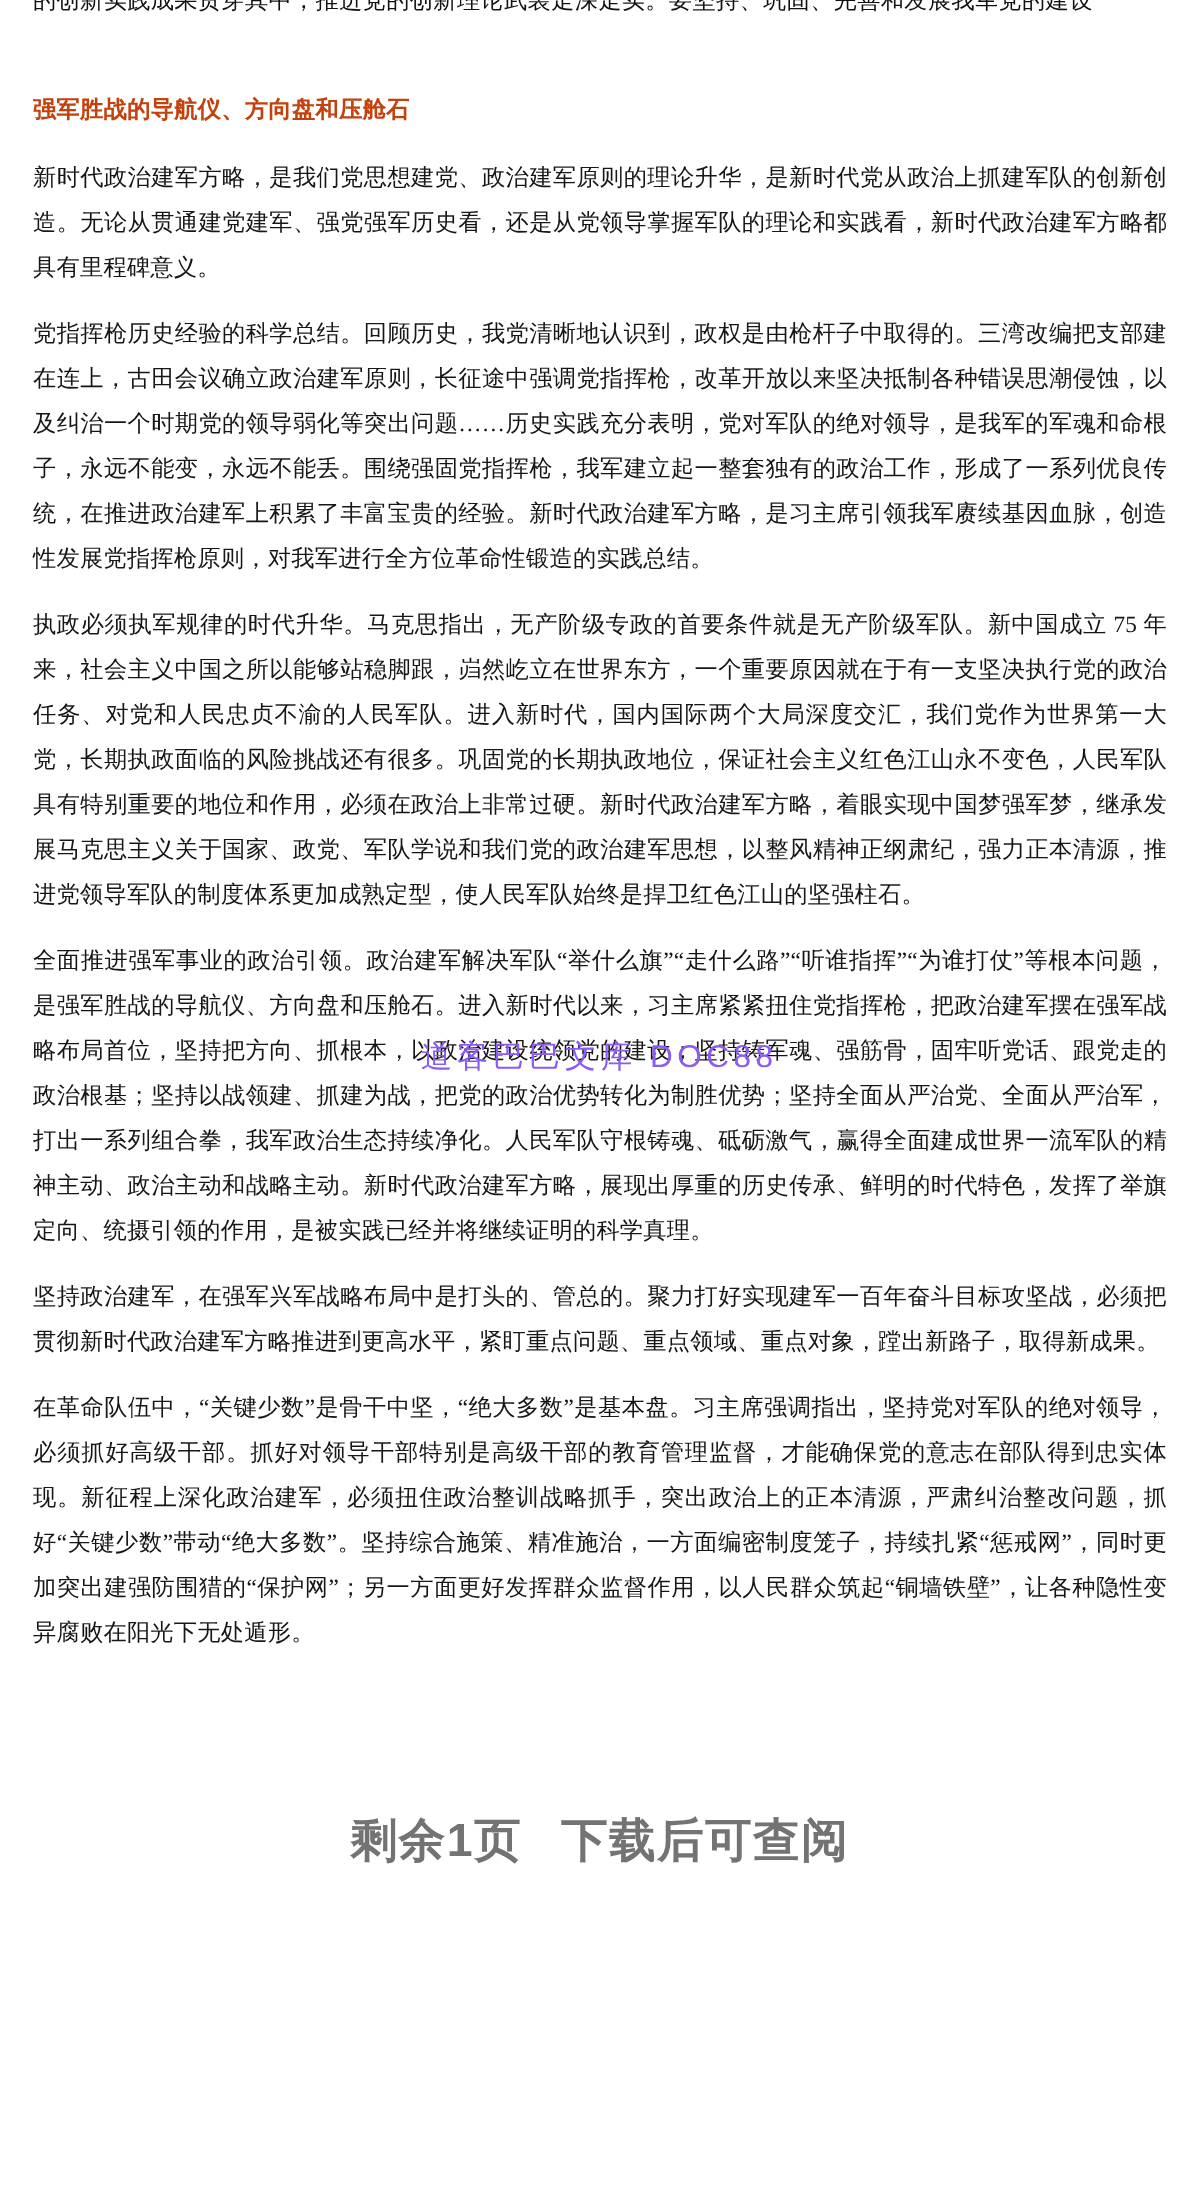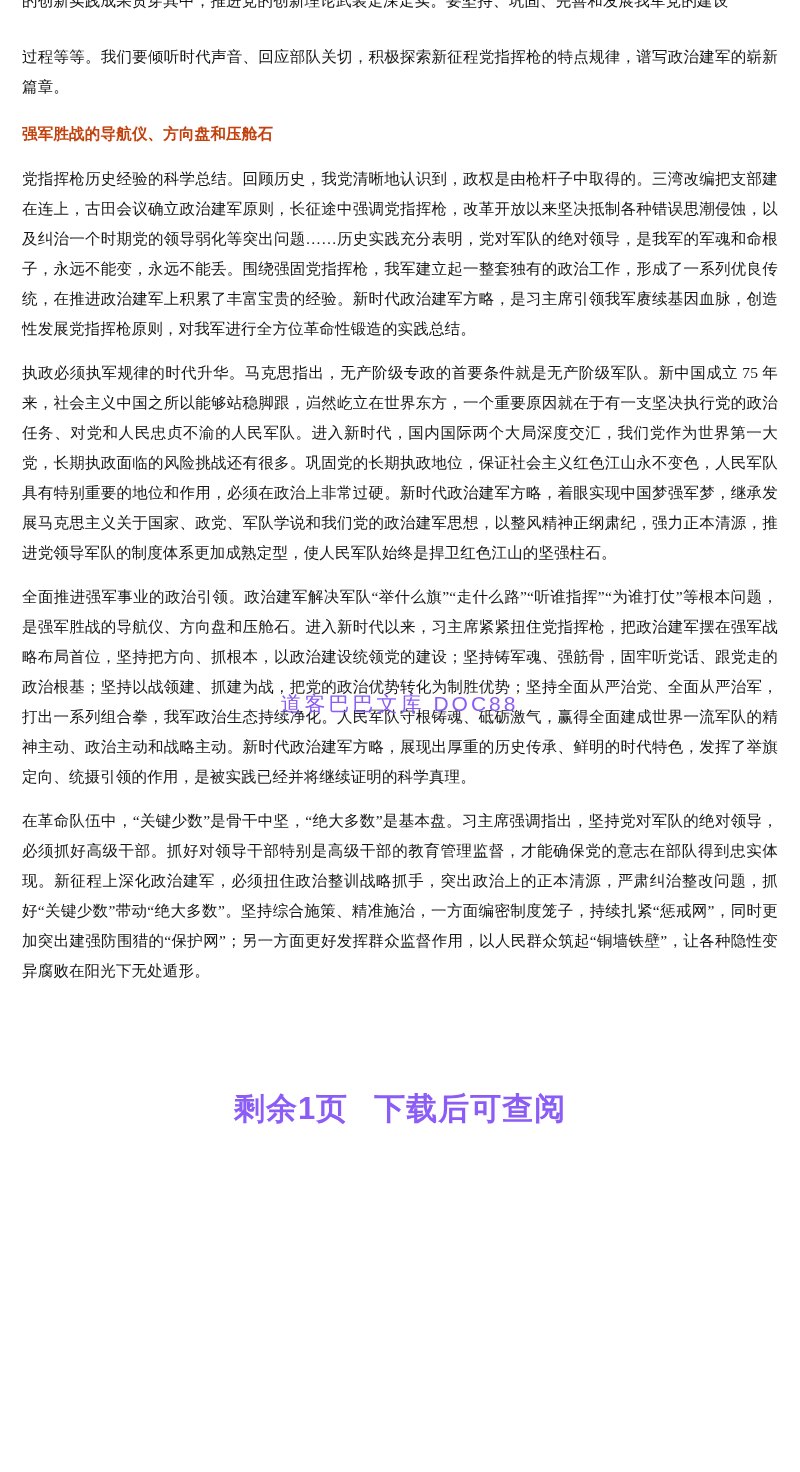"过程等等。我们要倾听时代声音、回应部队关切，积极探索新征程党指挥枪的特点规律，谱" p.para { html: <p>过程等等。我们要倾听时代声音、回应部队关切，积极探索新征程党指挥枪的特点规律，谱写政治建军的崭新篇章。</p> -> none }
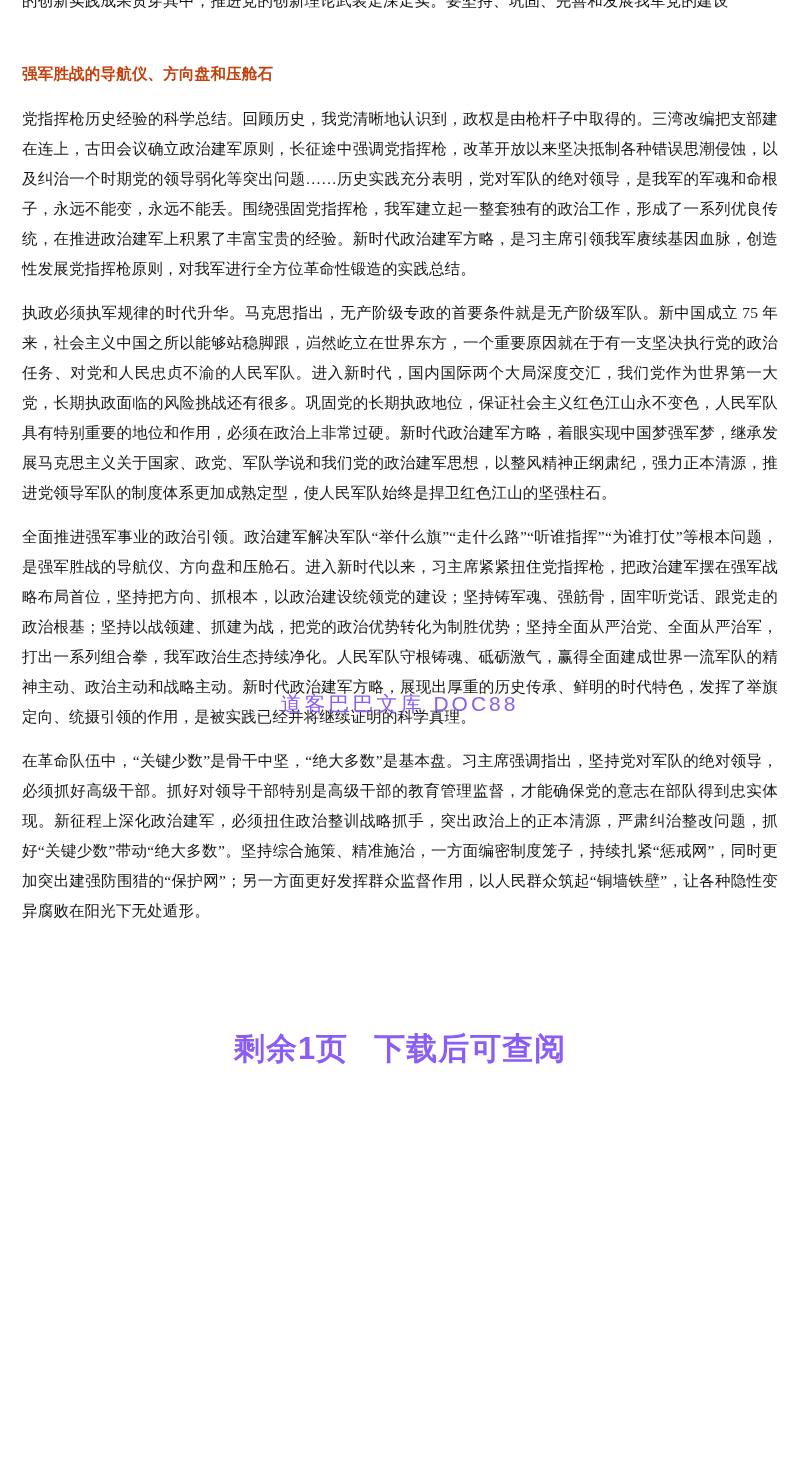"新时代政治建军方略，是我们党思想建党、政治建军原则的理论升华，是新时代党从政治上" p.para { html: none -> <p>新时代政治建军方略，是我们党思想建党、政治建军原则的理论升华，是新时代党从政治上抓建军队的创新创造。无论从贯通建党建军、强党强军历史看，还是从党领导掌握军队的理论和实践看，新时代政治建军方略都具有里程碑意义。</p> }
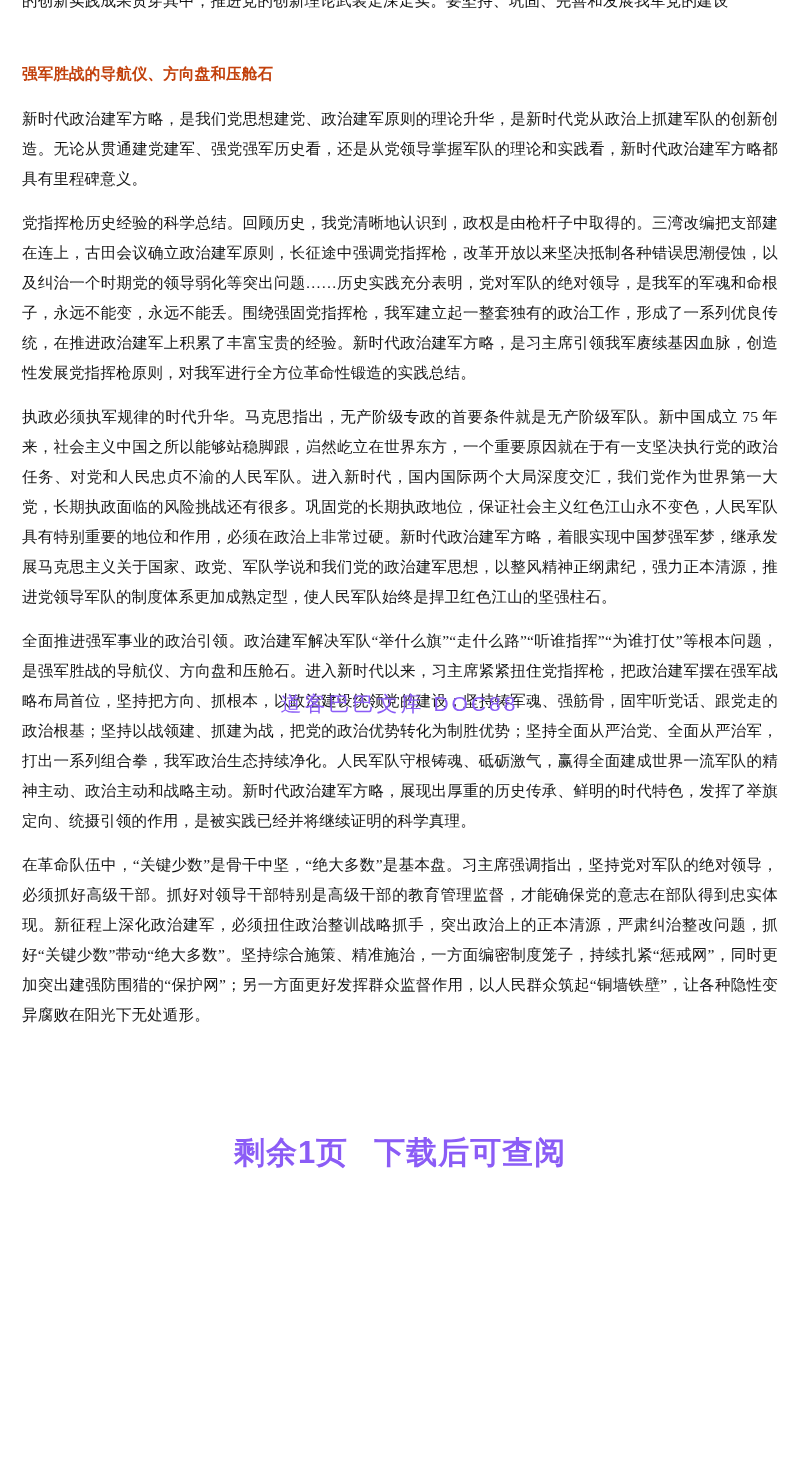"坚持政治建军，在强军兴军战略布局中是打头的、管总的。聚力打好实现建军一百年奋斗目" p.para { html: none -> <p>坚持政治建军，在强军兴军战略布局中是打头的、管总的。聚力打好实现建军一百年奋斗目标攻坚战，必须把贯彻新时代政治建军方略推进到更高水平，紧盯重点问题、重点领域、重点对象，蹚出新路子，取得新成果。</p> }
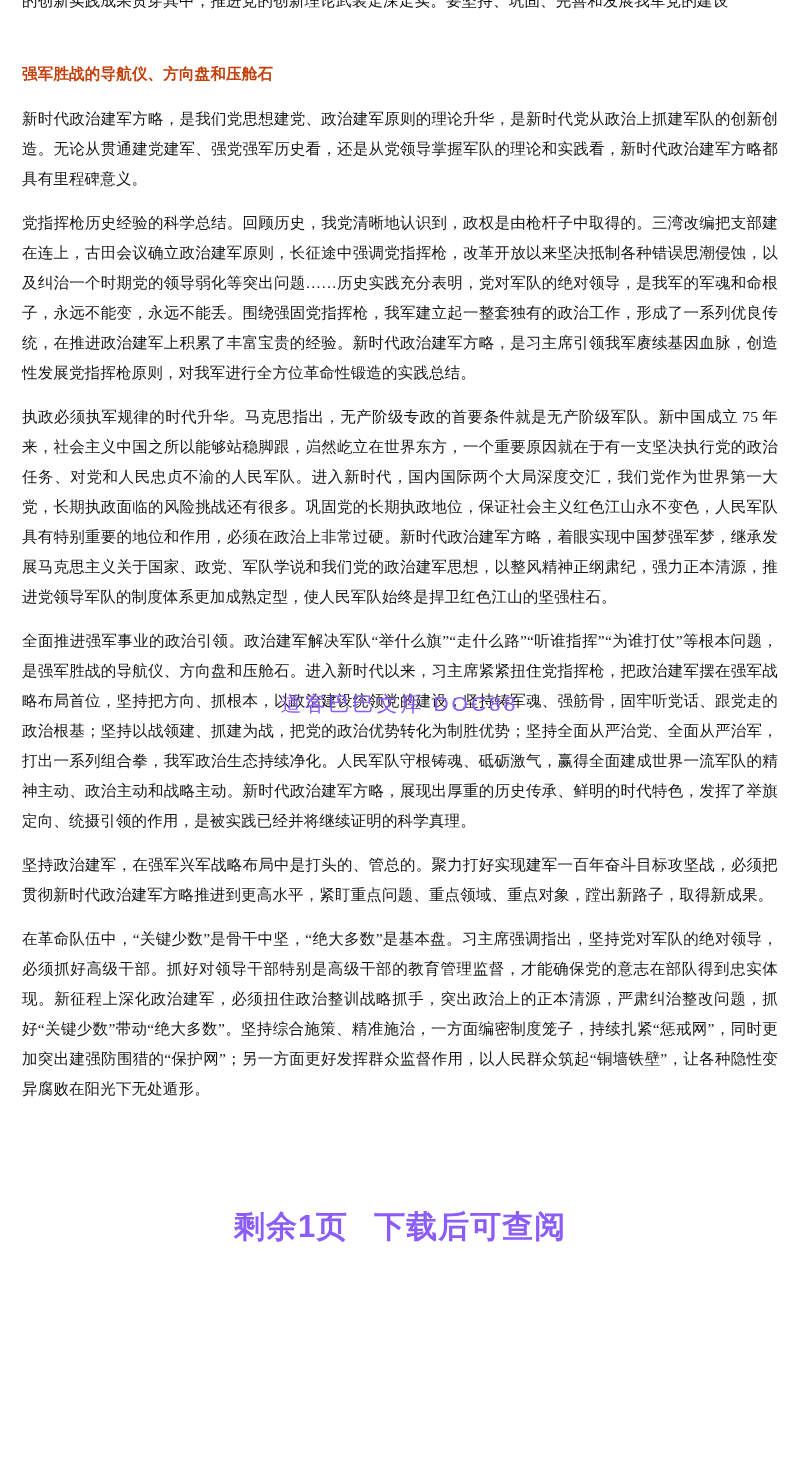"剩余1页 下载后可查阅" .footer-notice { color: #8b5cf6 -> #737373 }
